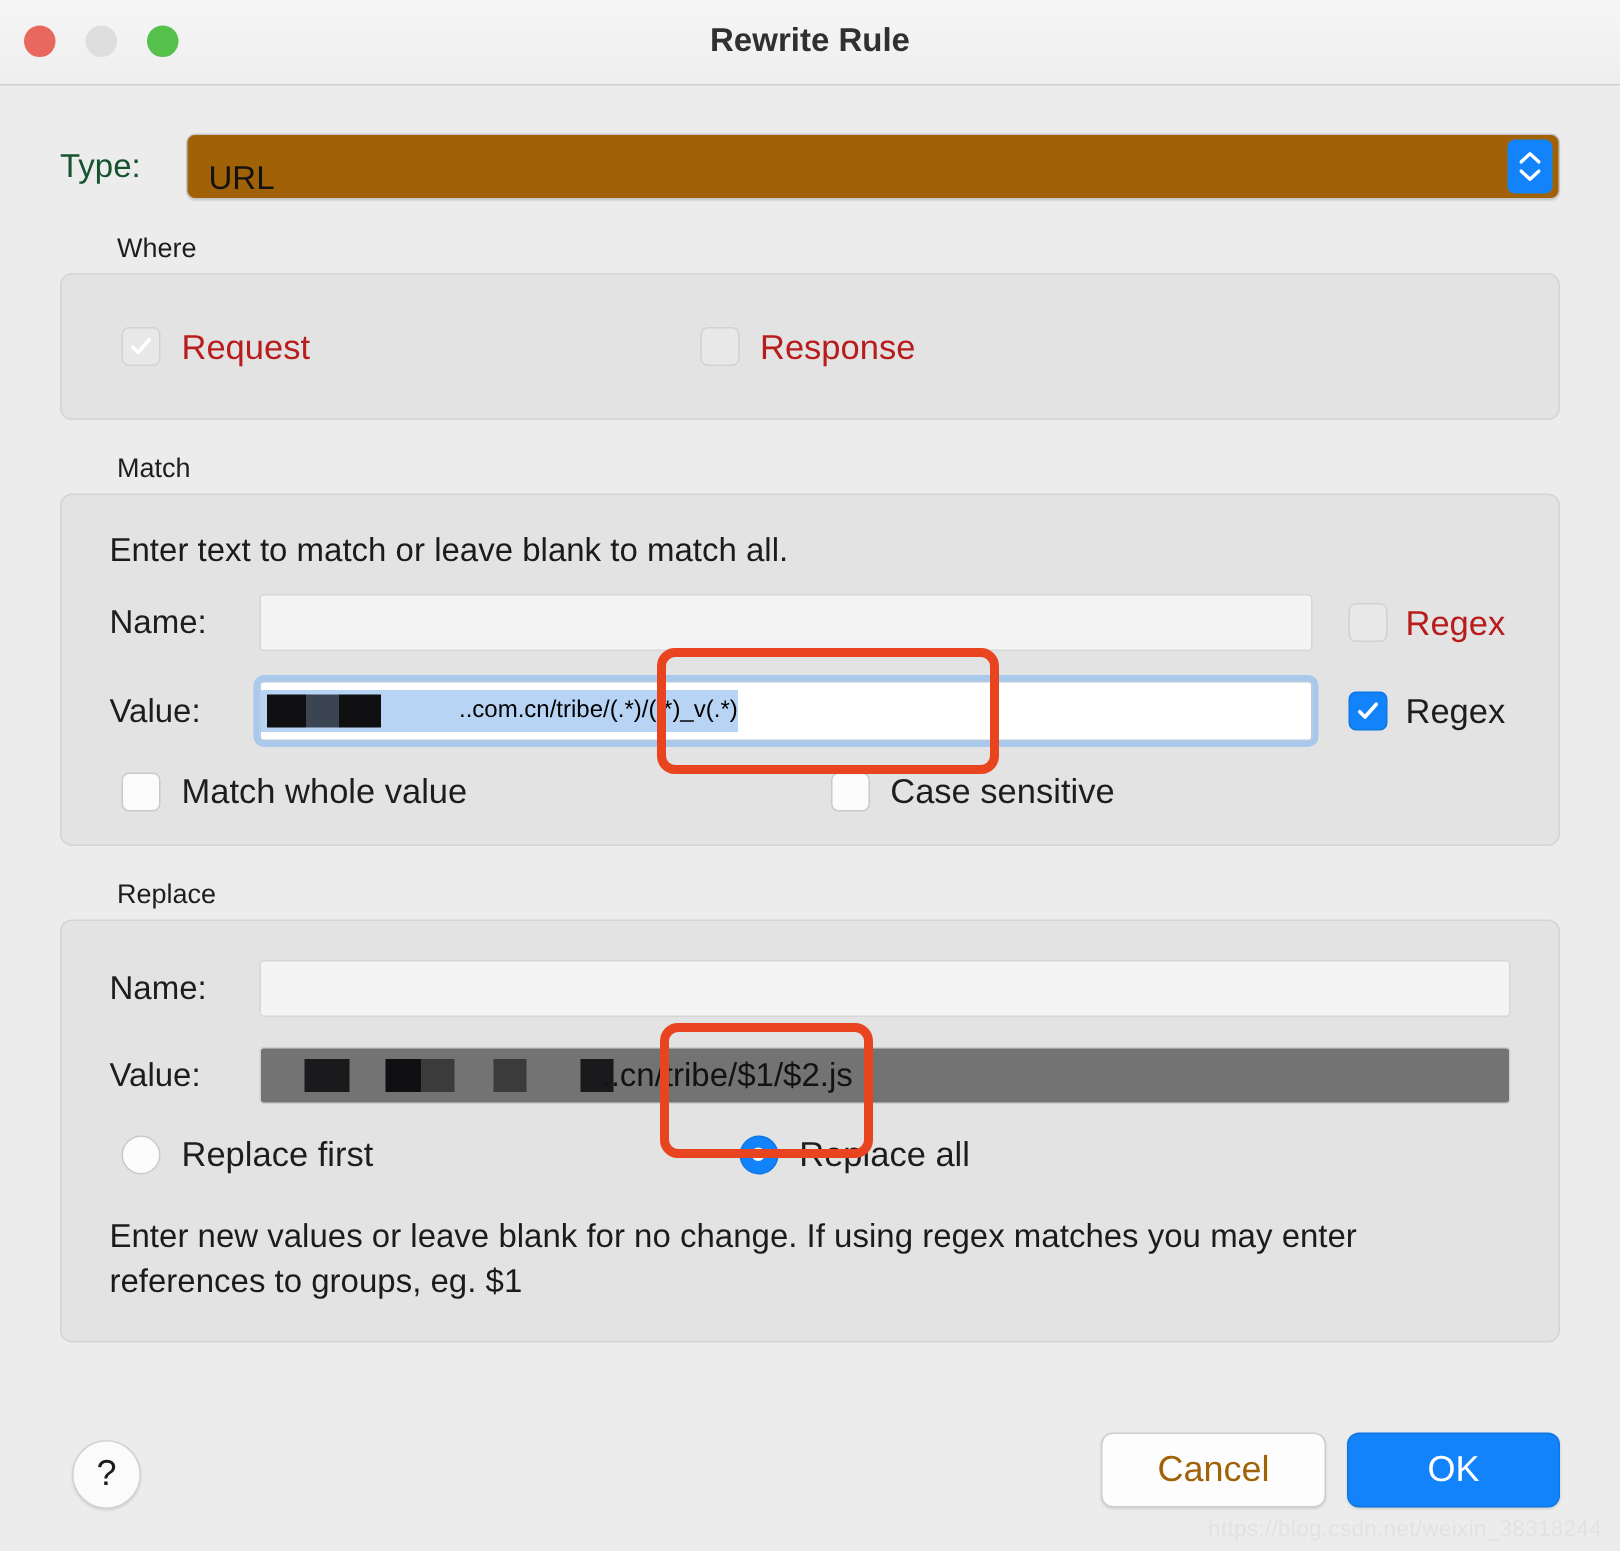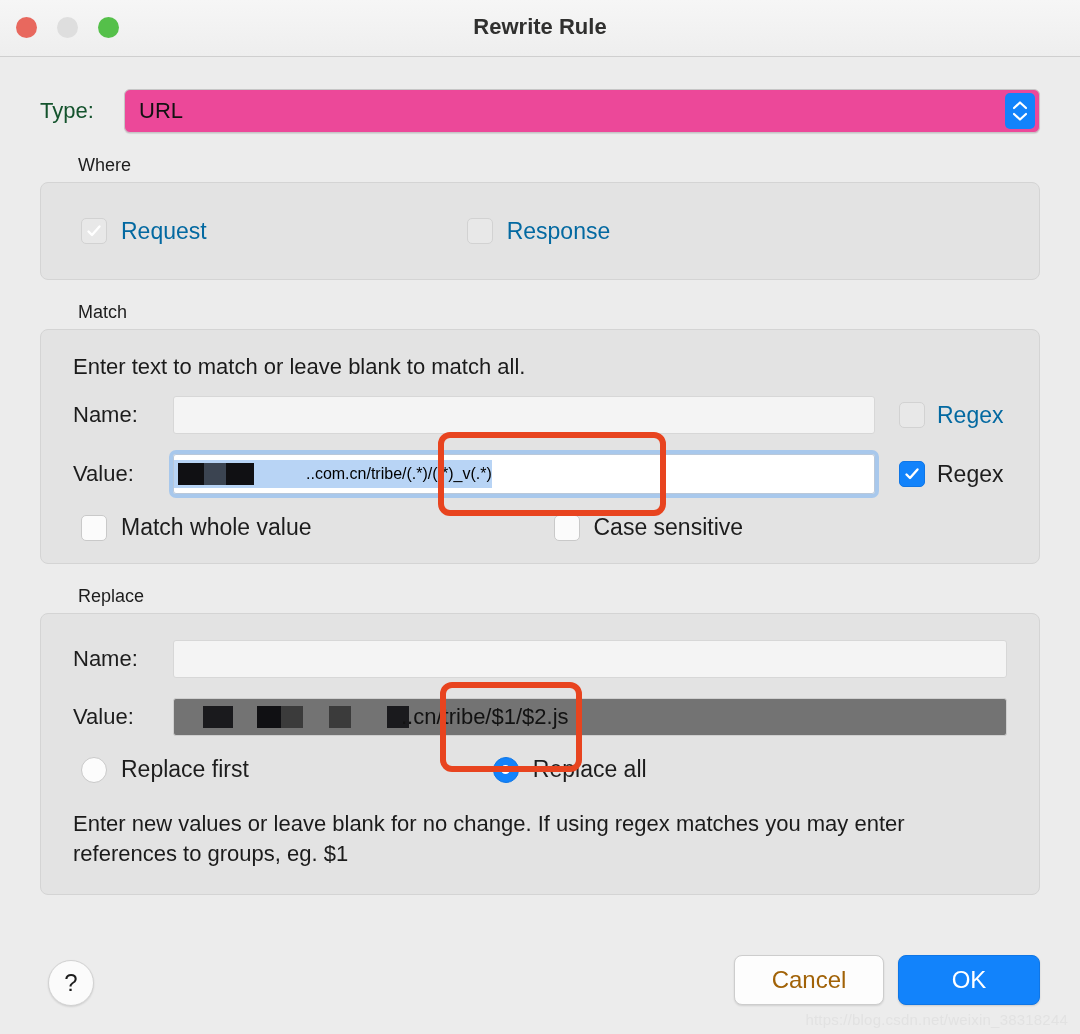"URL" #type-select { align-items: center -> flex-end; background: #ec4899 -> #a16207 }
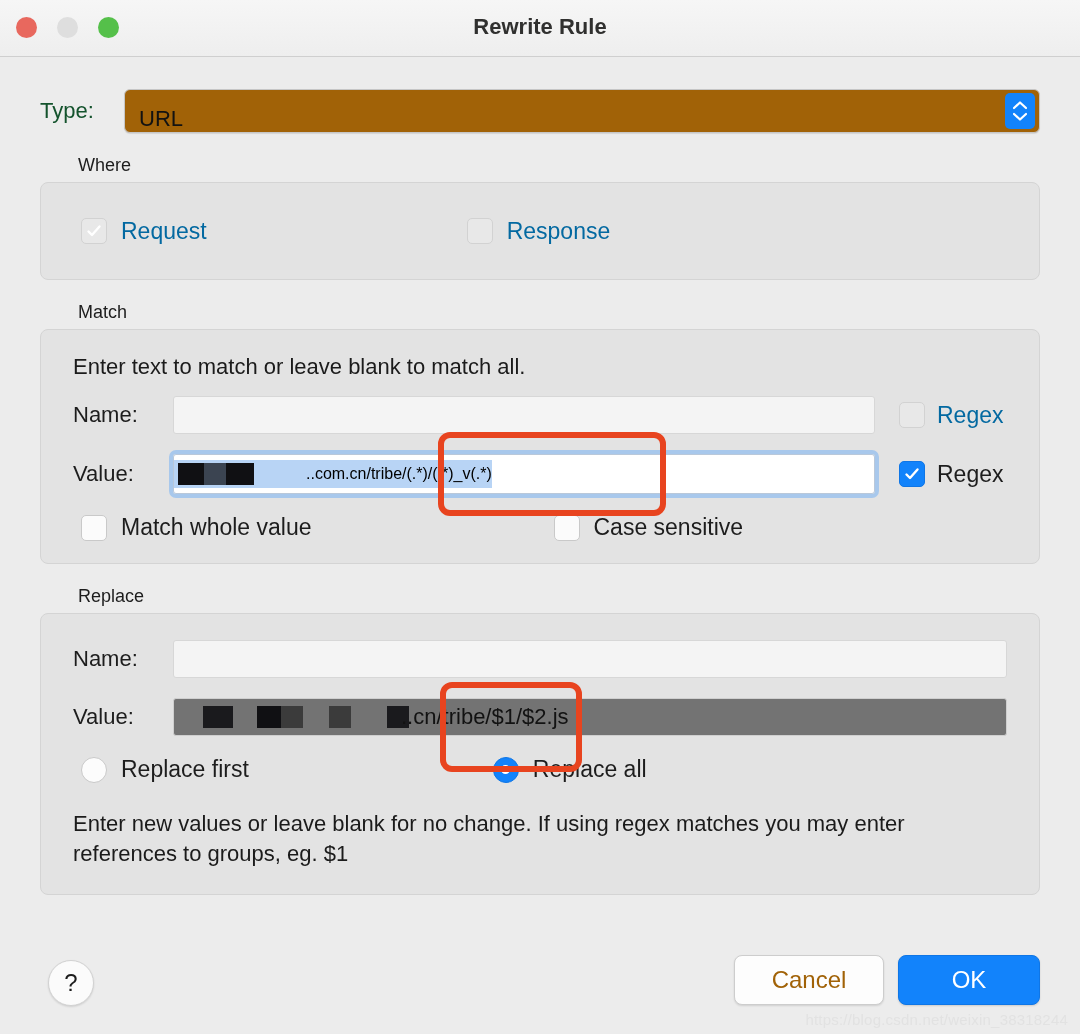"Request" .checklabel.dim { color: #0369a1 -> #b91c1c }
